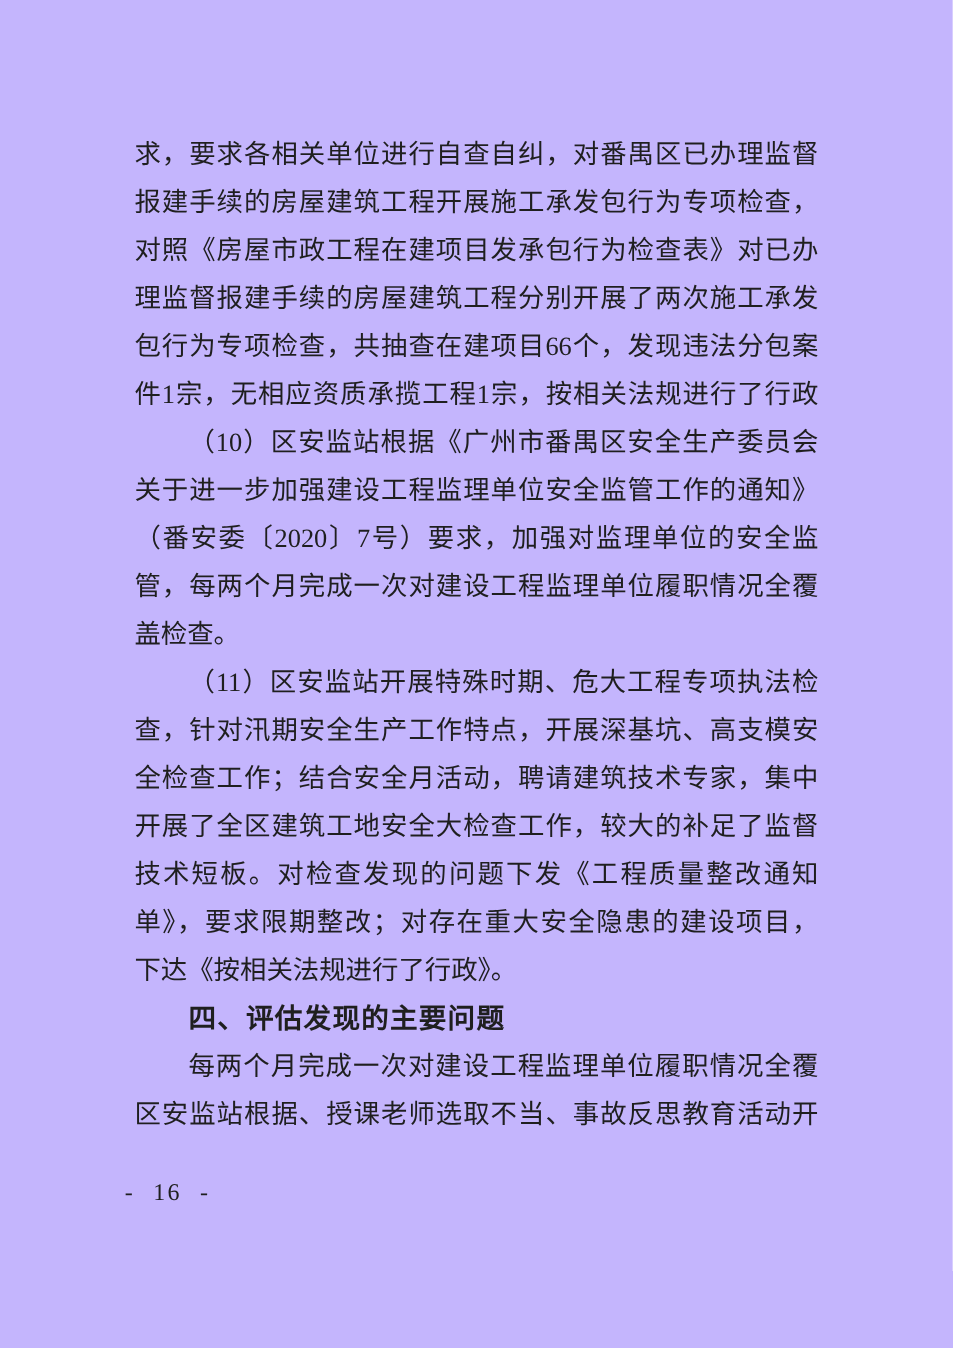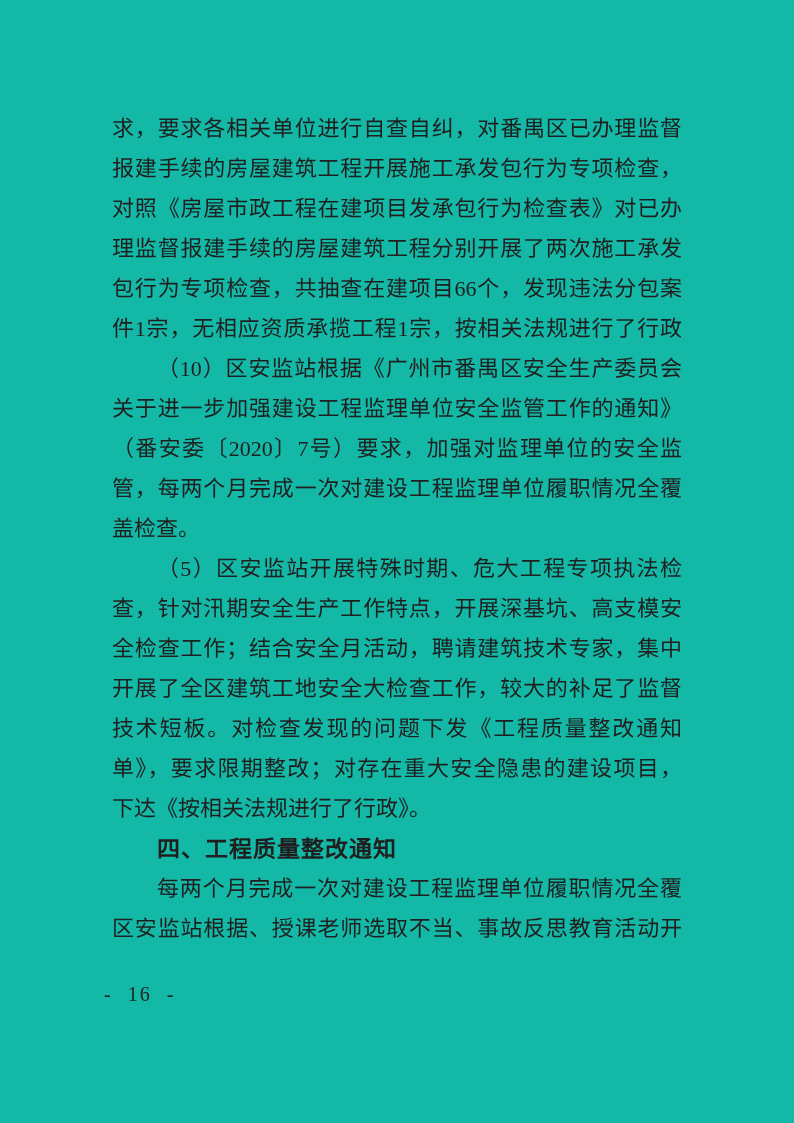"求，要求各相关单位进行自查自纠，对番禺区已办理监督" .page { background: #14b8a6 -> #c4b5fd }
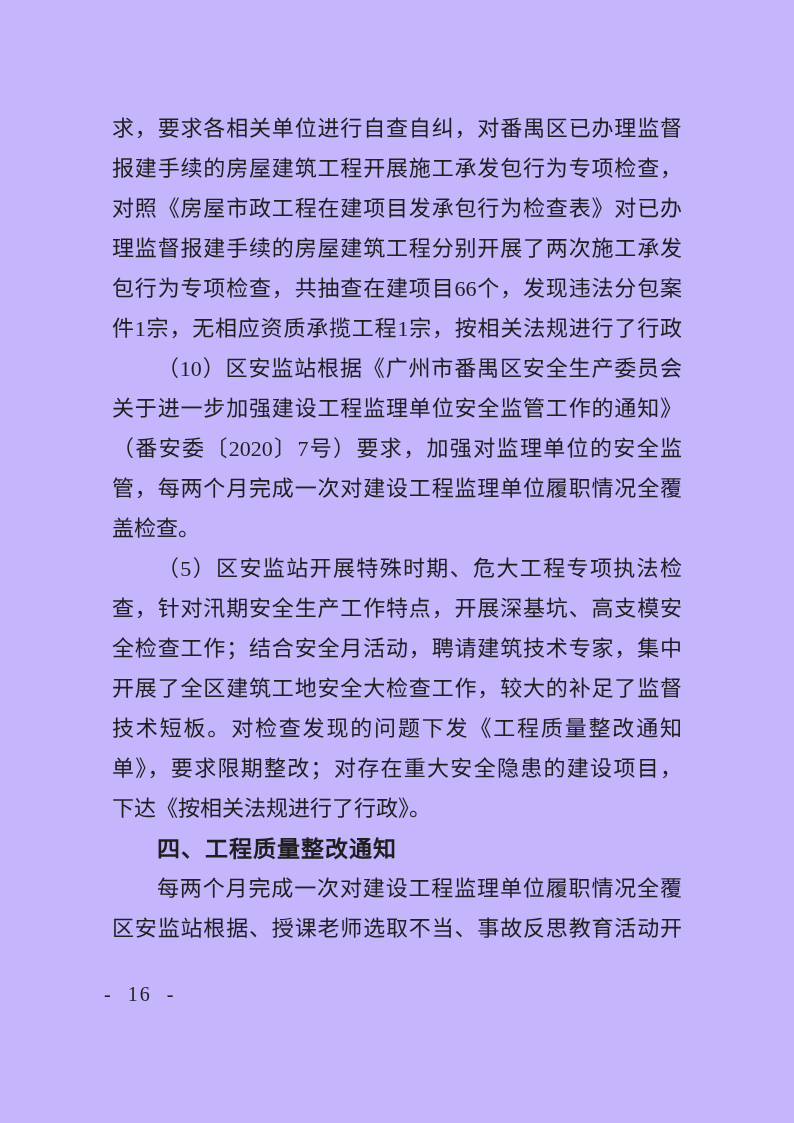"（5）区安监站开展特殊时期、危大工程专项执法检" div.line { text: 5 -> 11 }
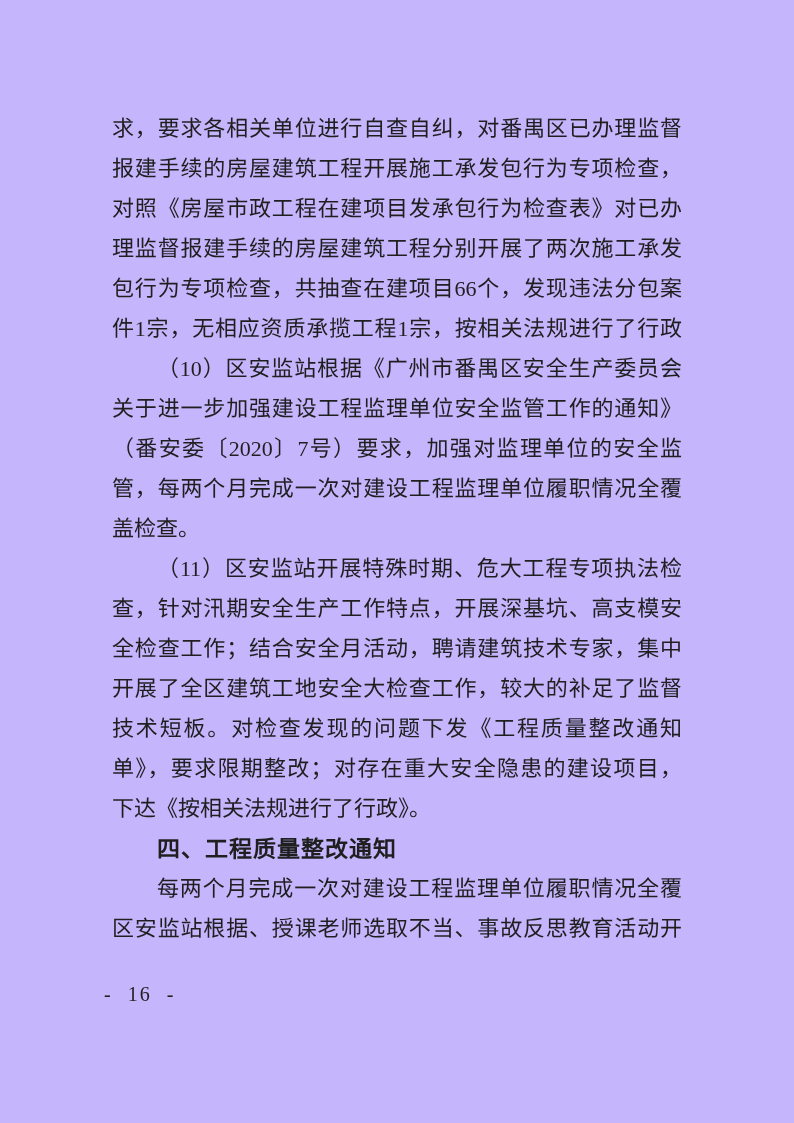"四、工程质量整改通知" div.line { text: 工程质量整改通知 -> 评估发现的主要问题 }
